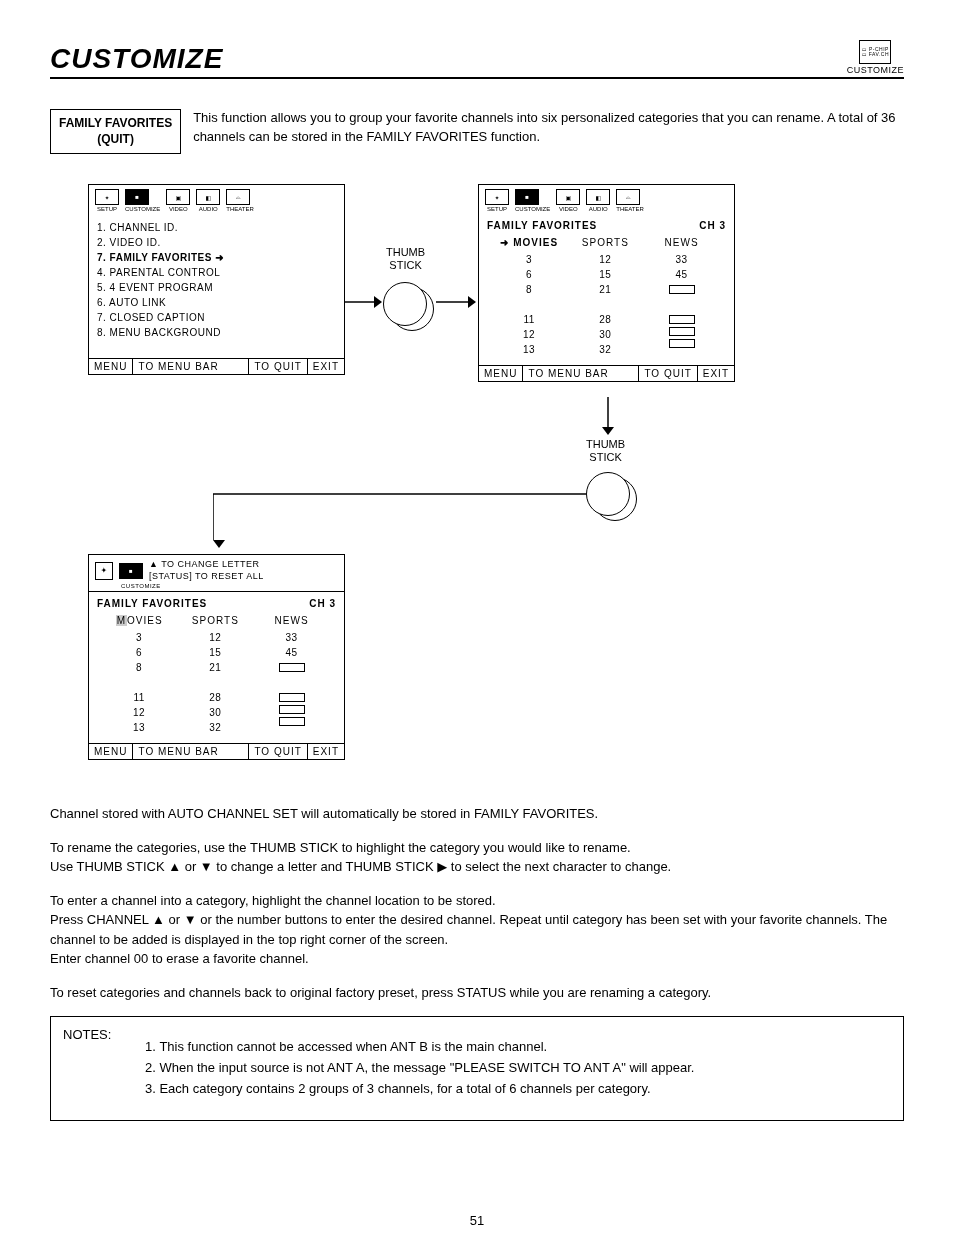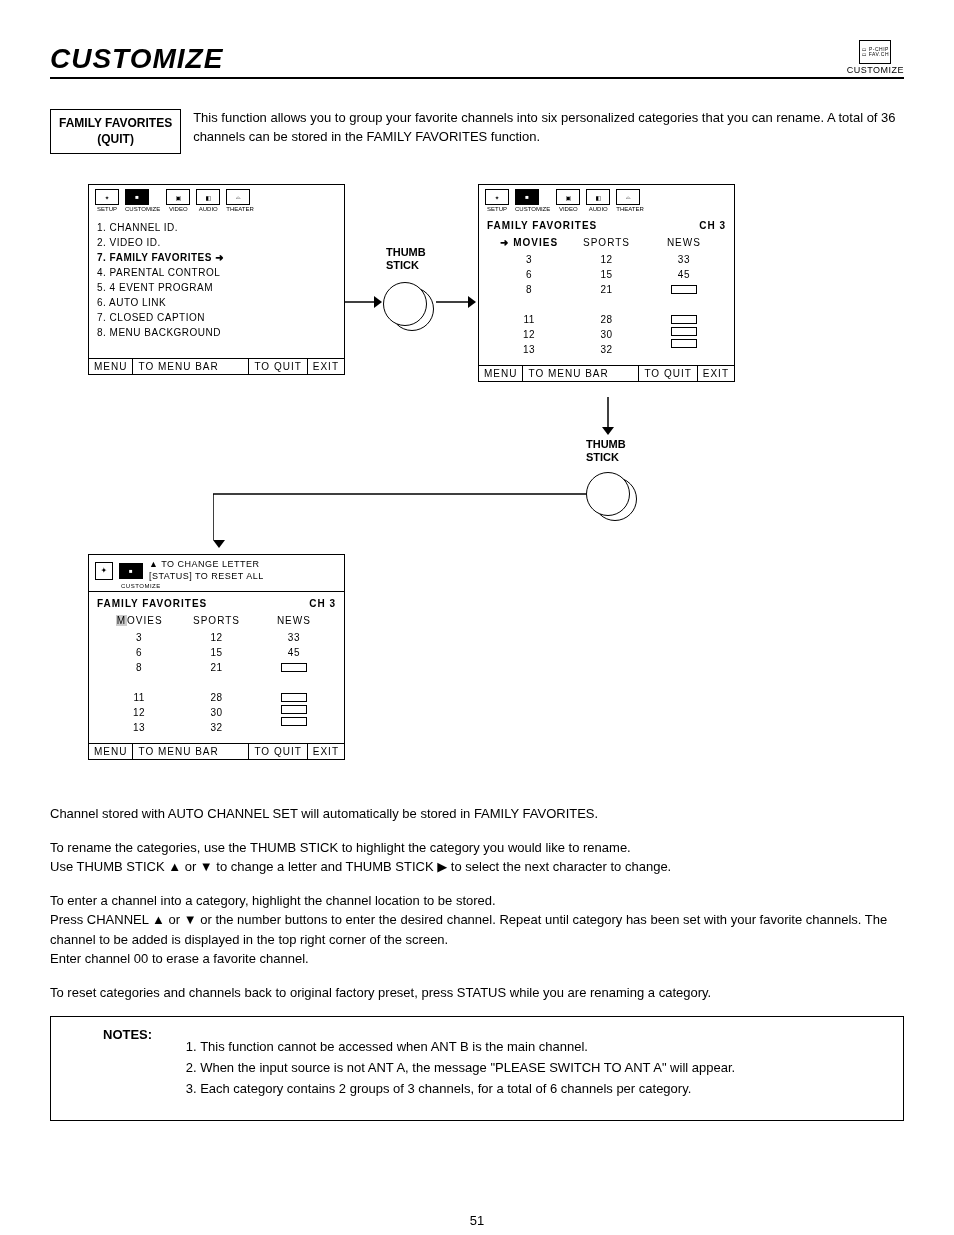"➜ MOVIES" .cat-cols { justify-content: space-between -> none }
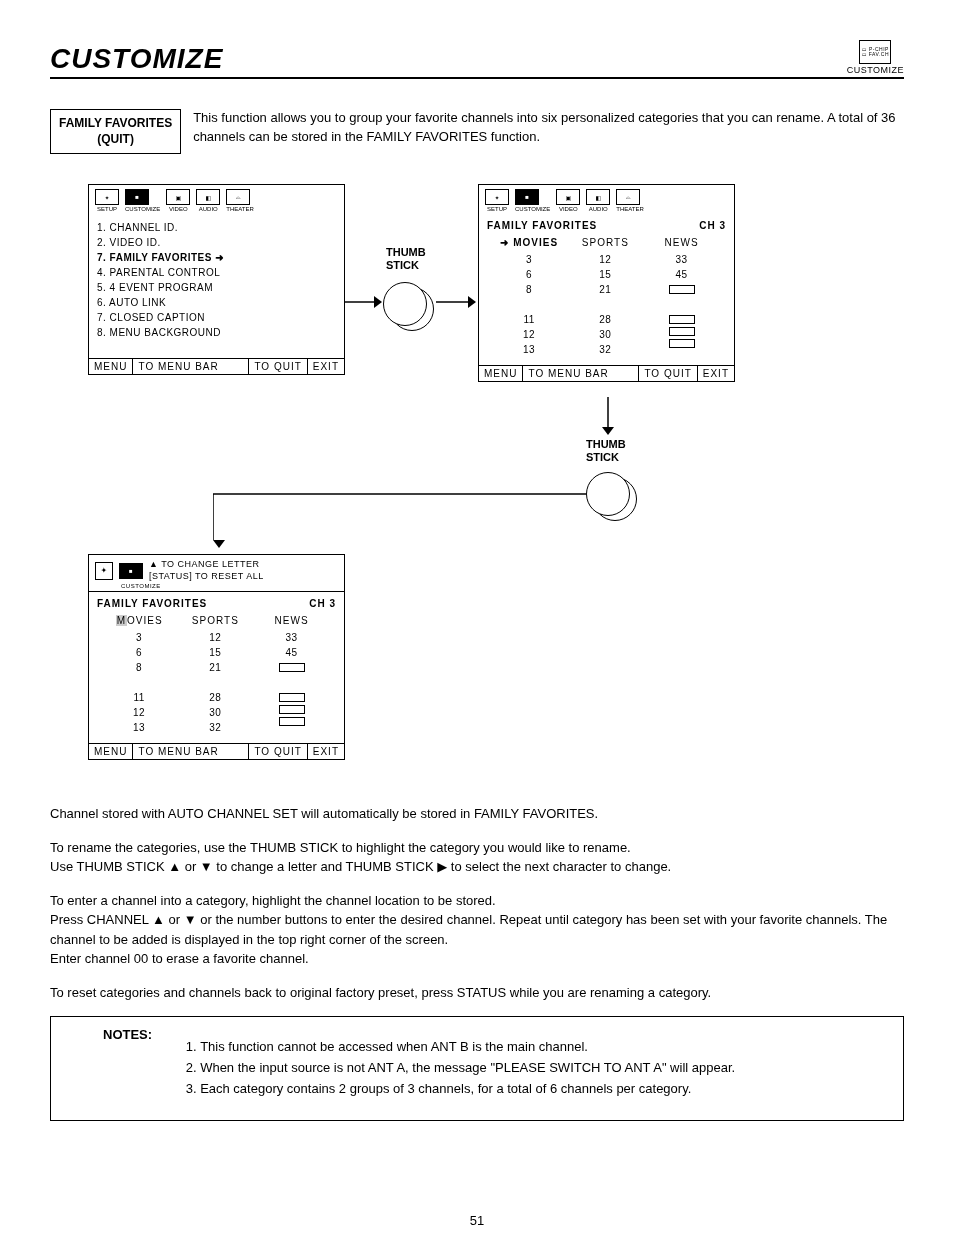"THUMB" .thumb-label { font-weight: bold -> none; text-align: none -> center }
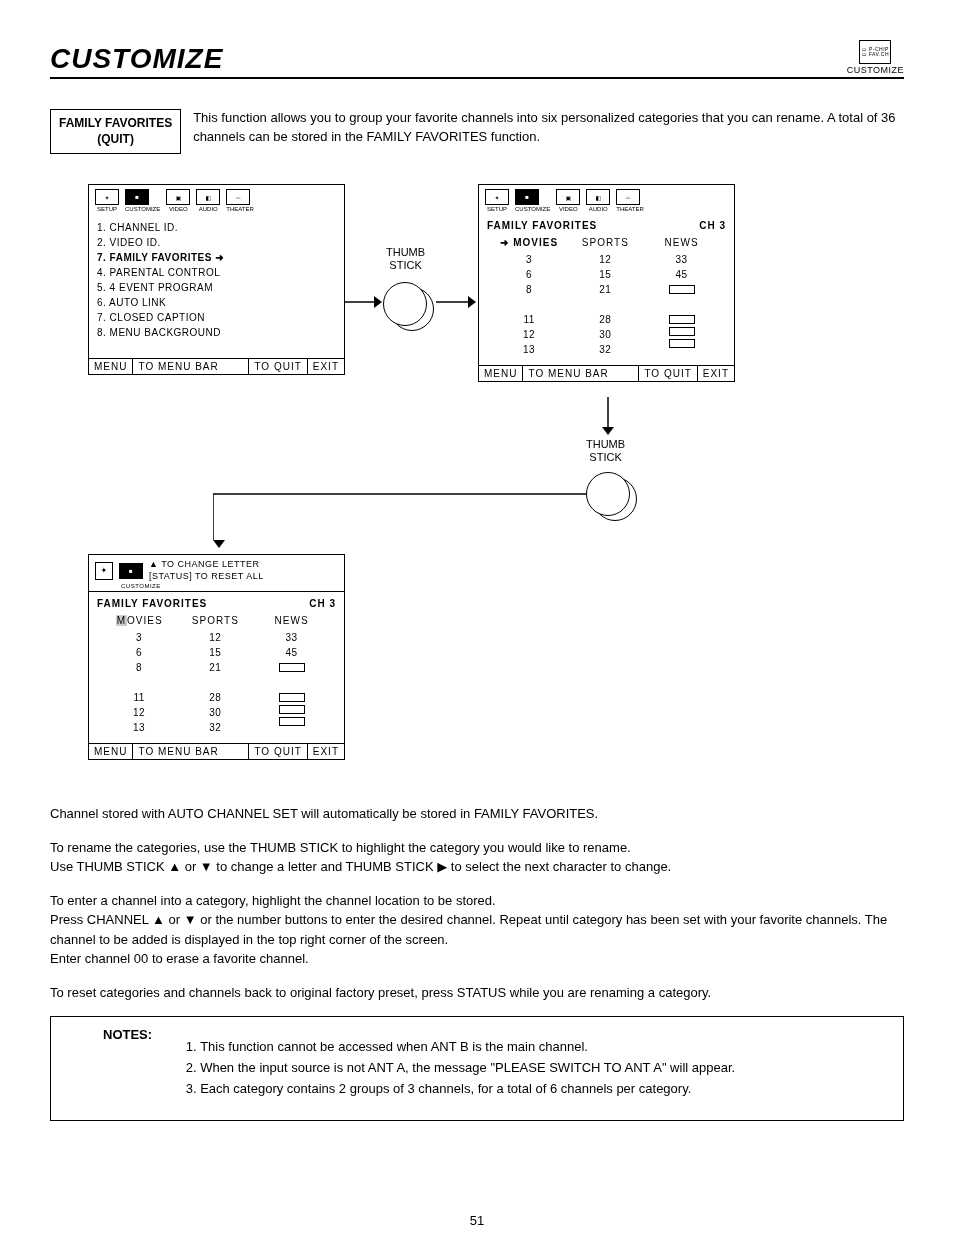"NOTES:" .notes-box .lbl { font-weight: bold -> normal; margin-left: 40px -> none }
